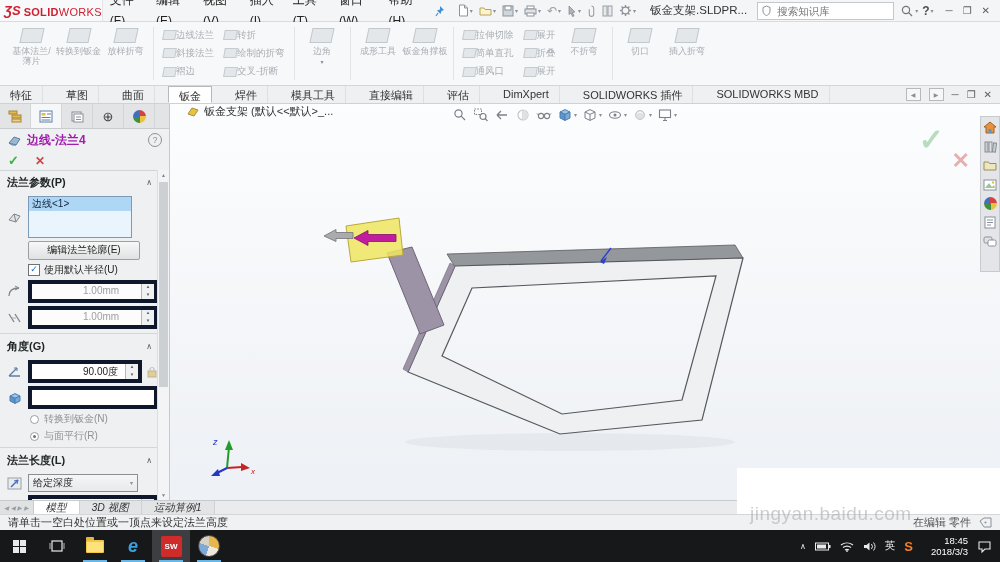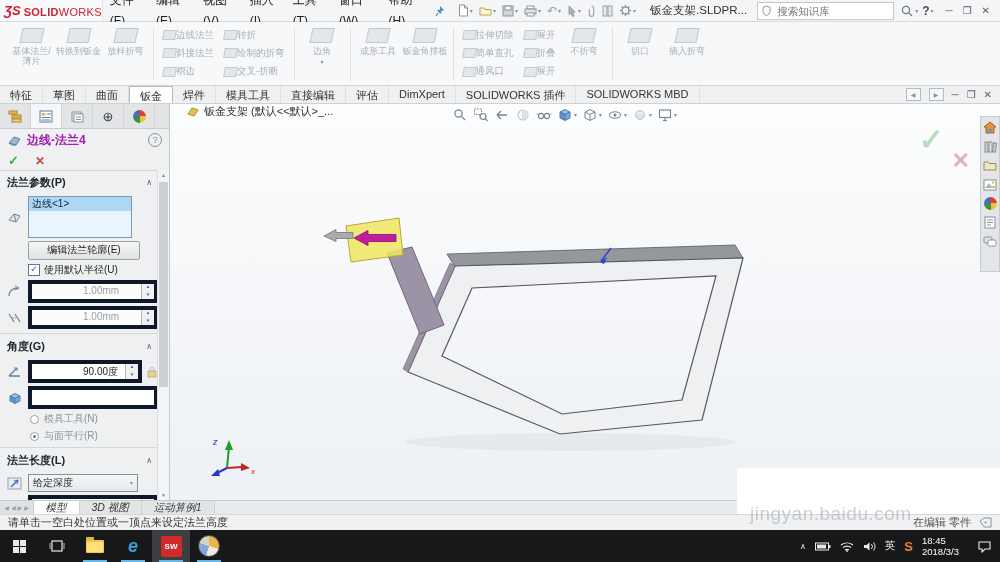"特征" #cmdtabs { gap: none -> 13px }
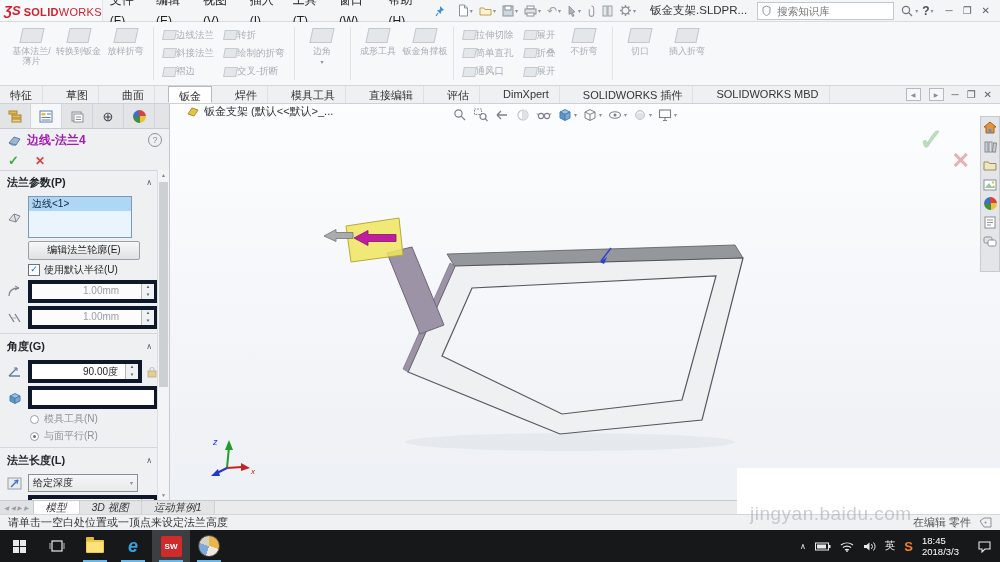"模具工具(N)" span { text: 模具工具 -> 转换到钣金 }
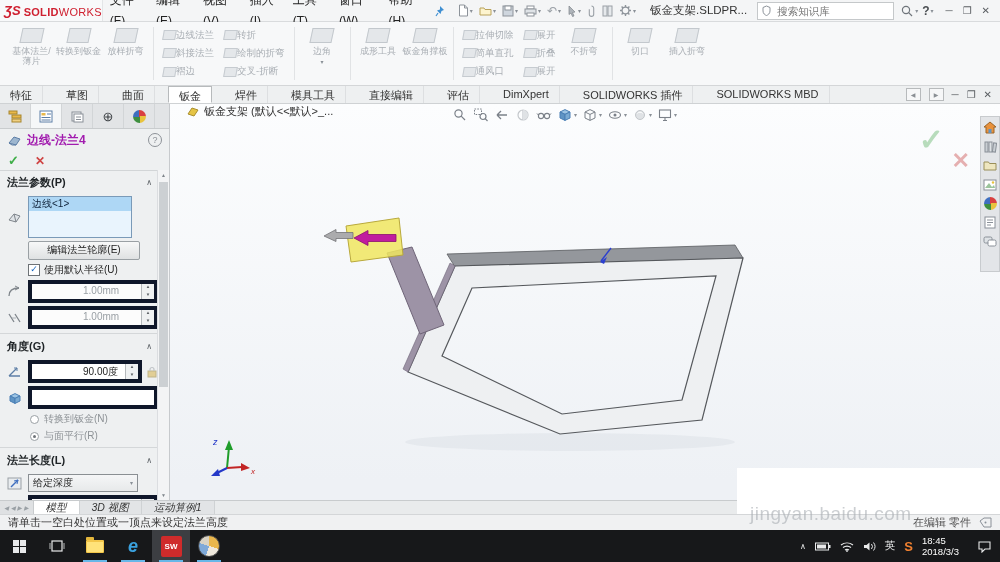"18:45" #clock { text-align: none -> right }
